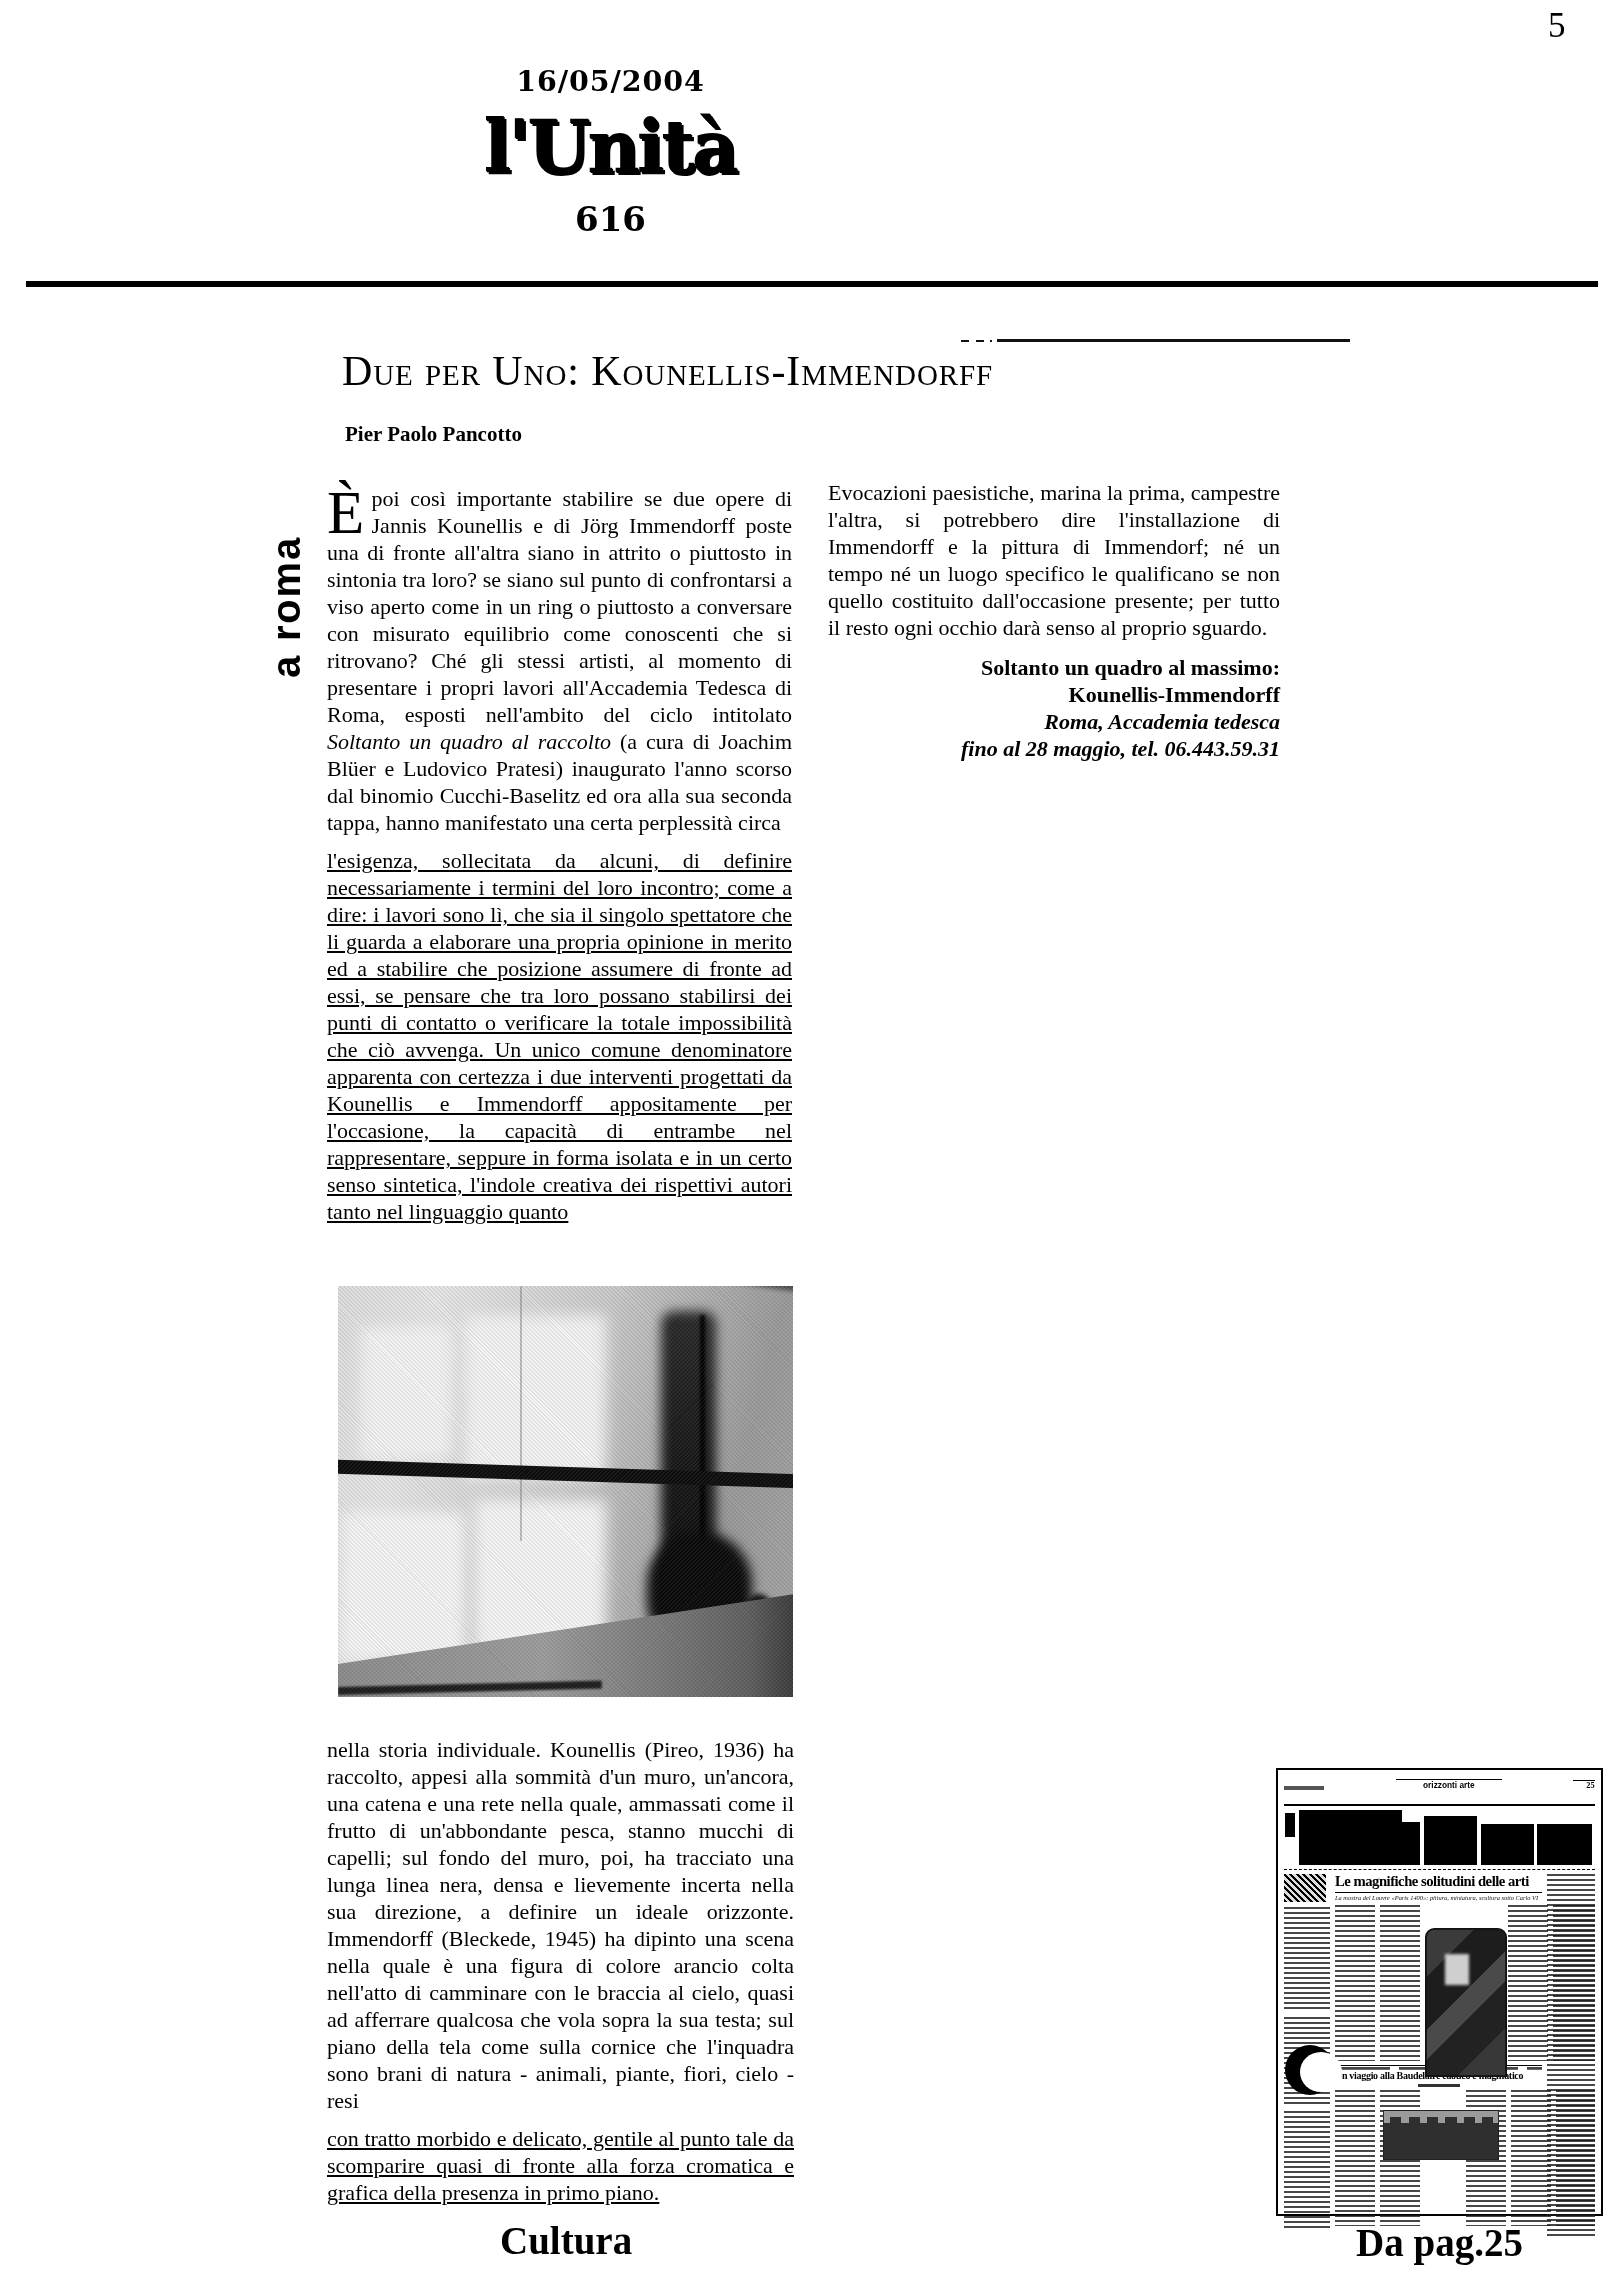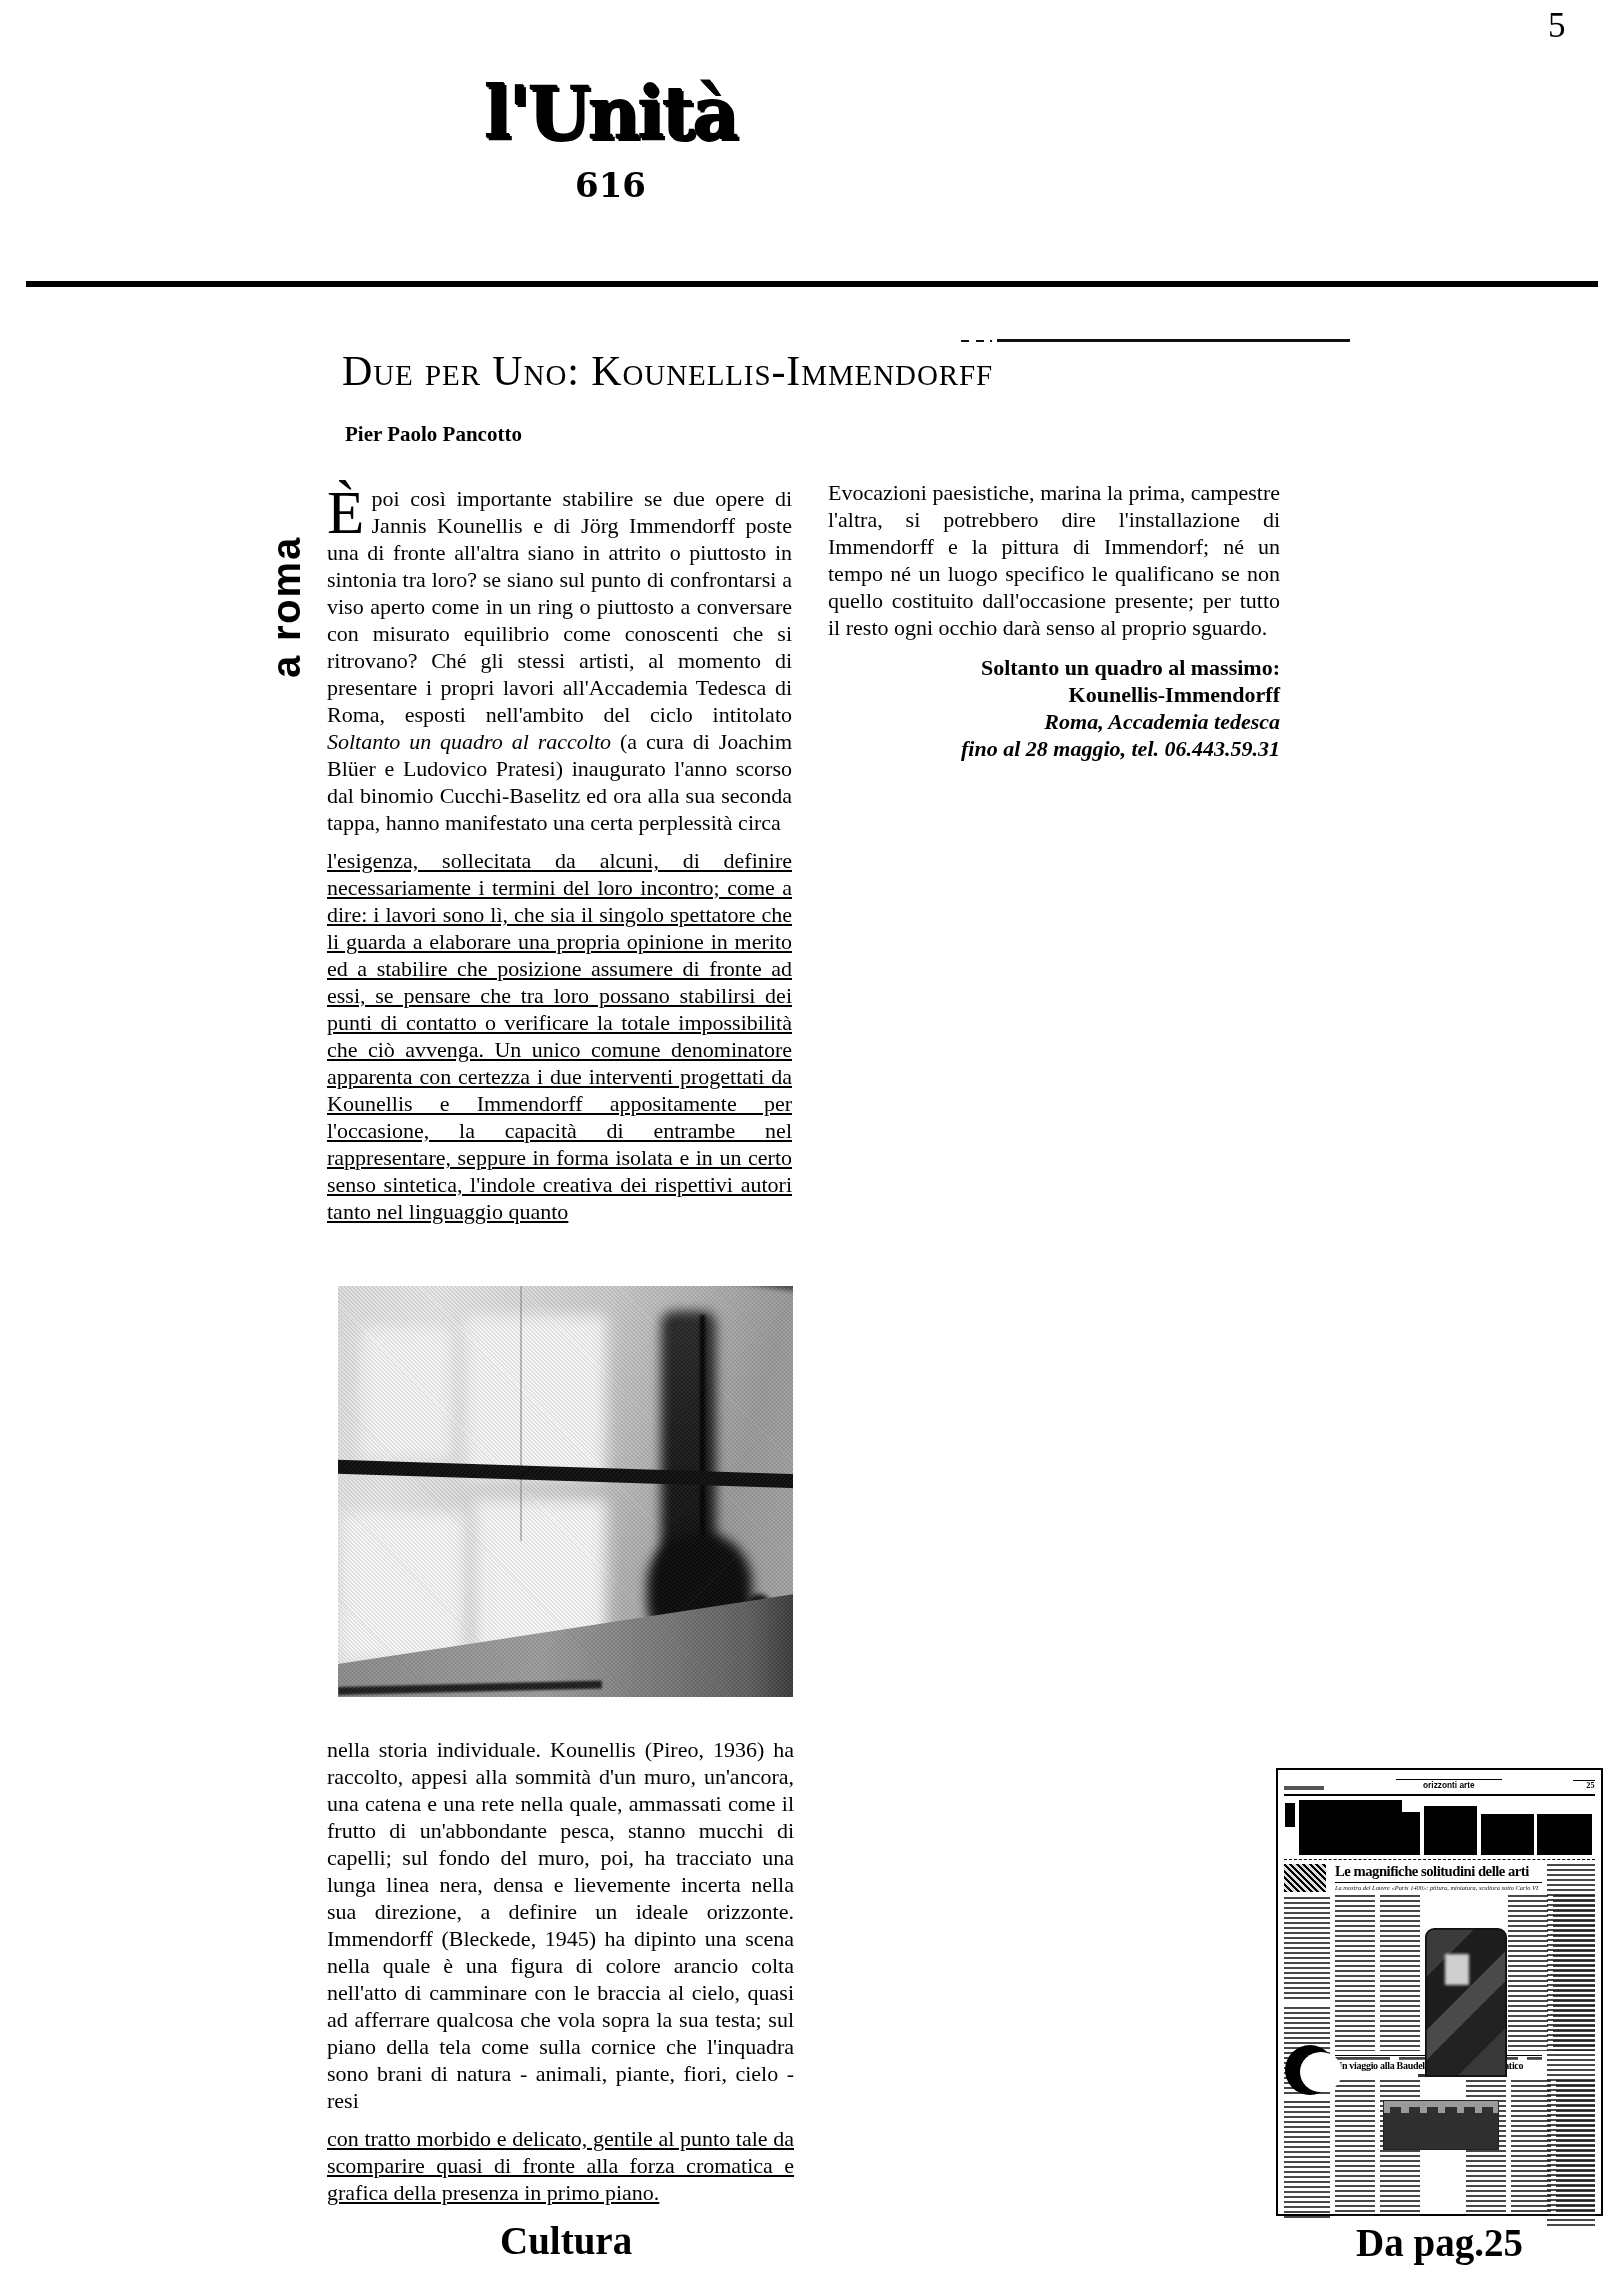"16/05/2004" div.m-date { html: none -> <div>16/05/2004</div> }
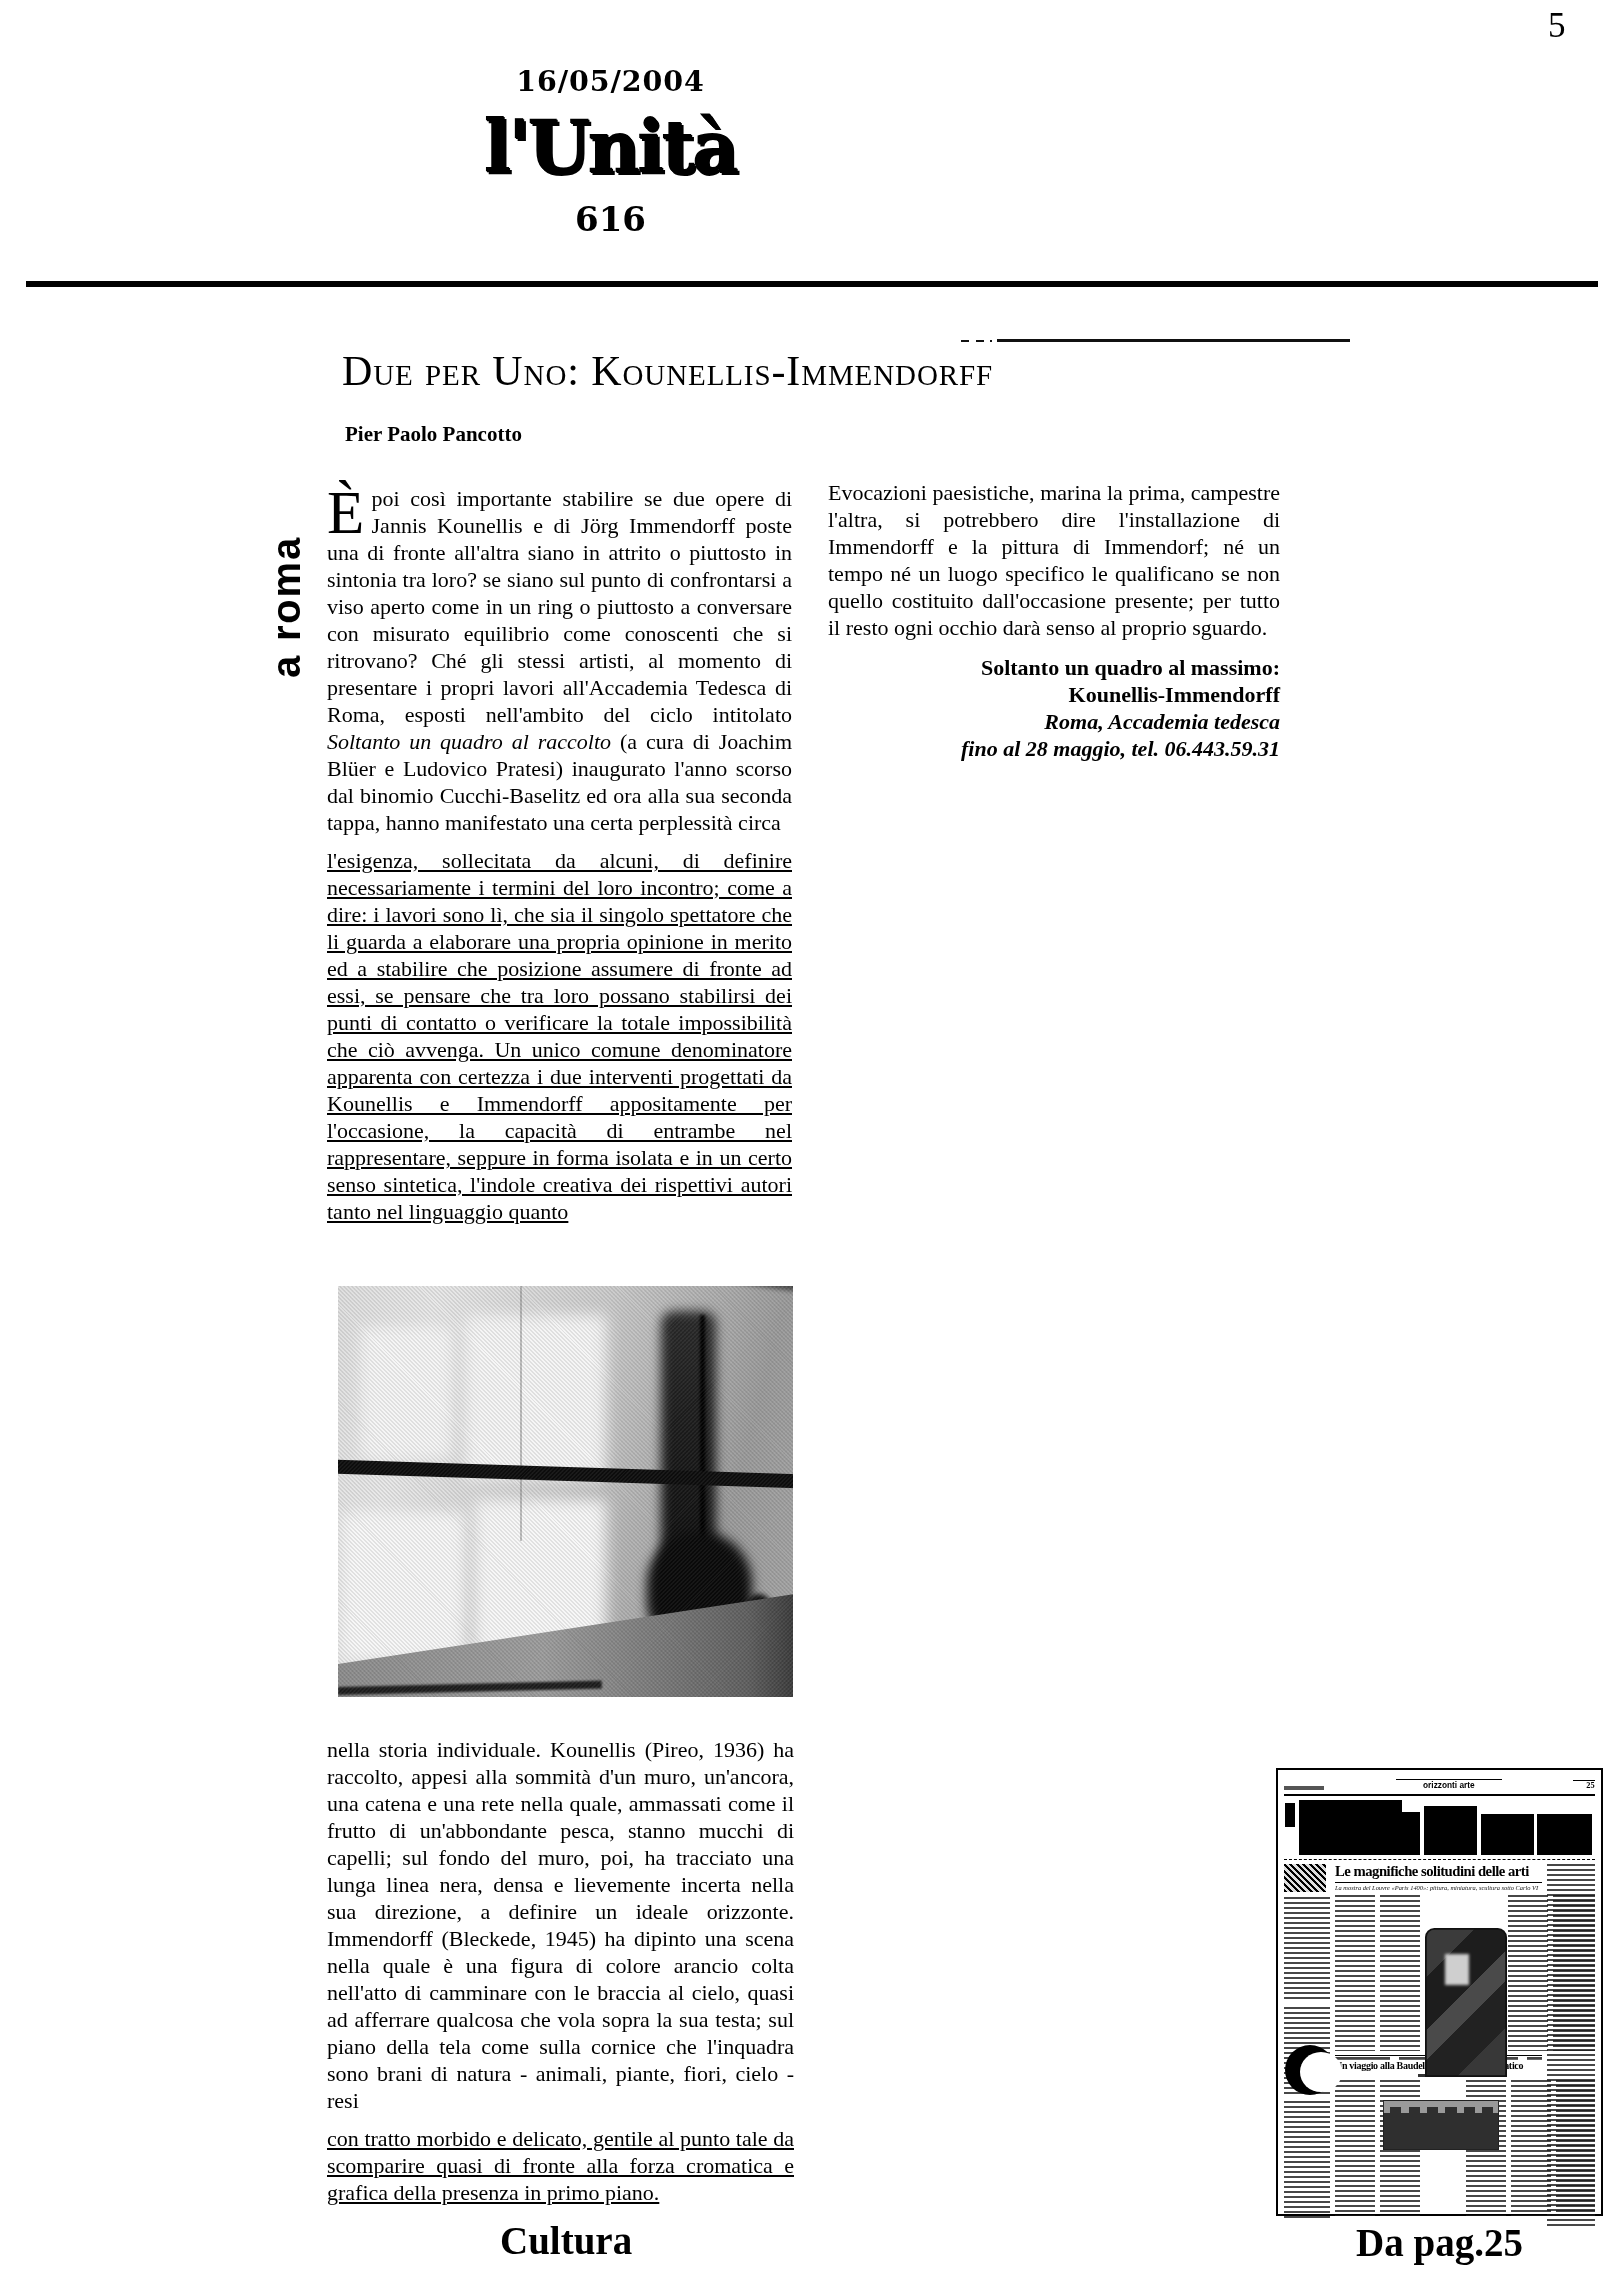"orizzonti arte" .t-header { padding-bottom: 4px -> 14px }
